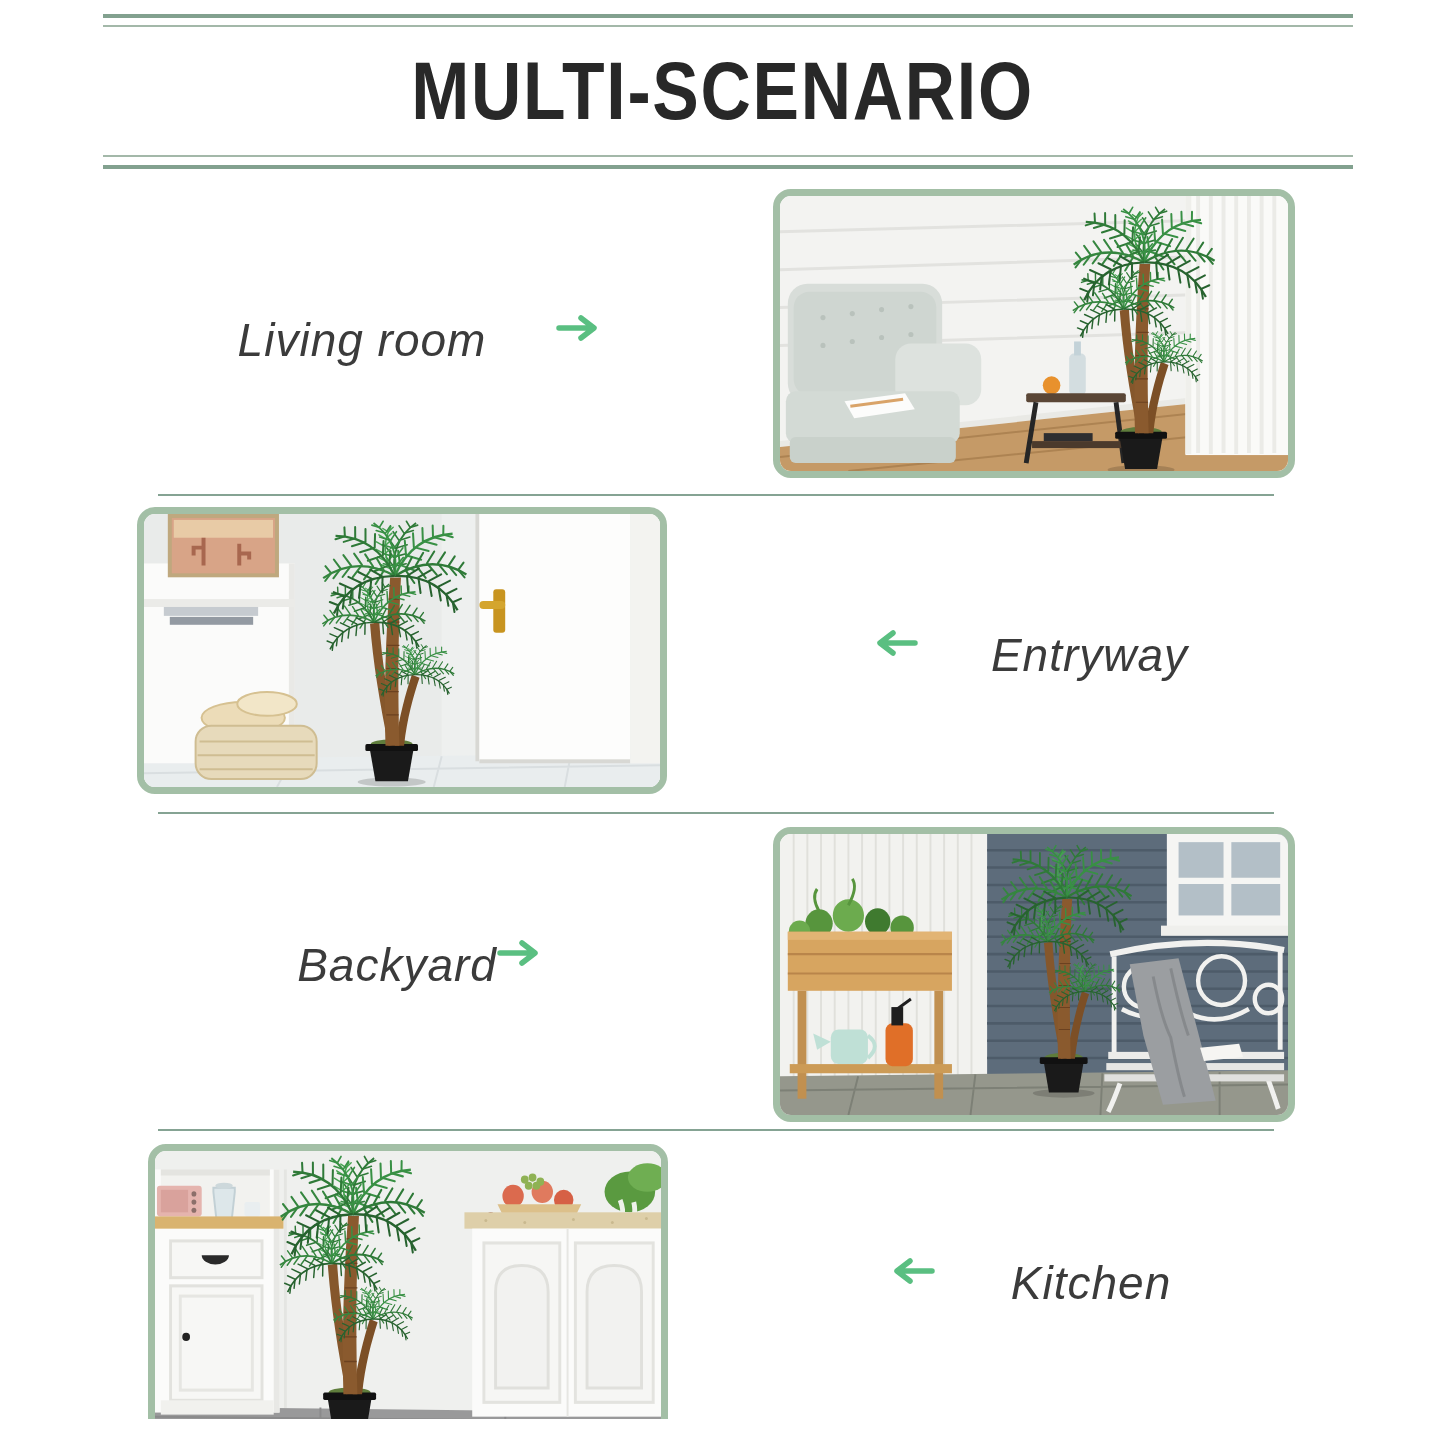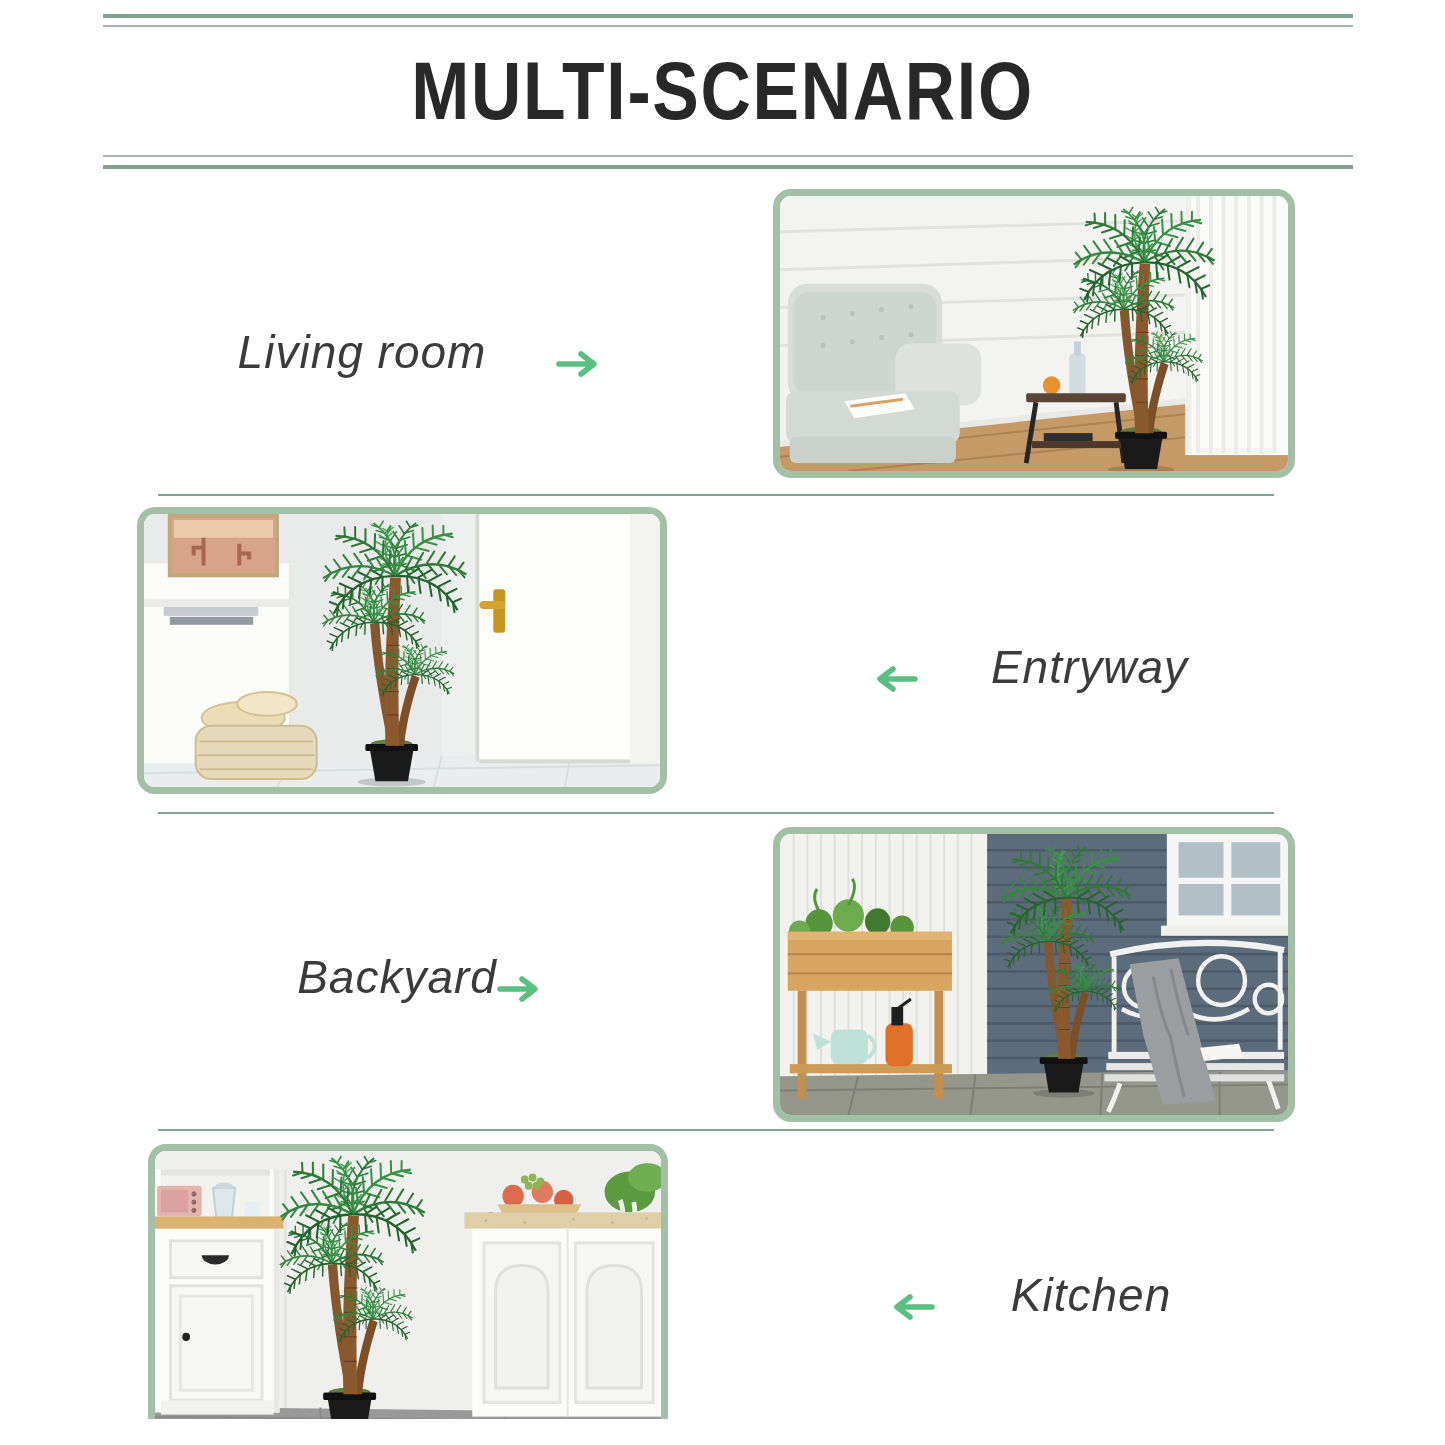"Living room" .caption-row { align-items: flex-end -> flex-start }
